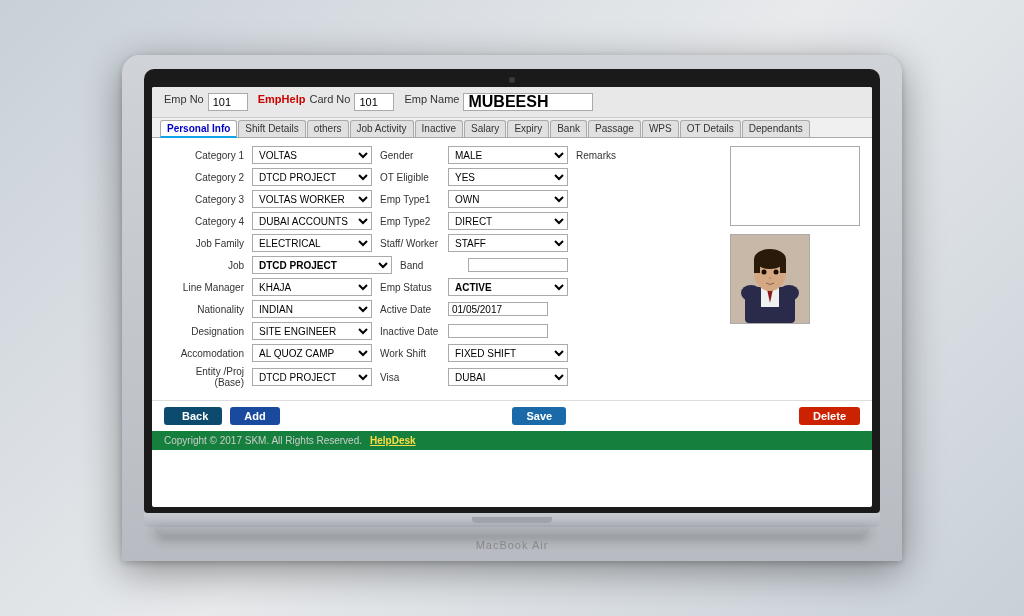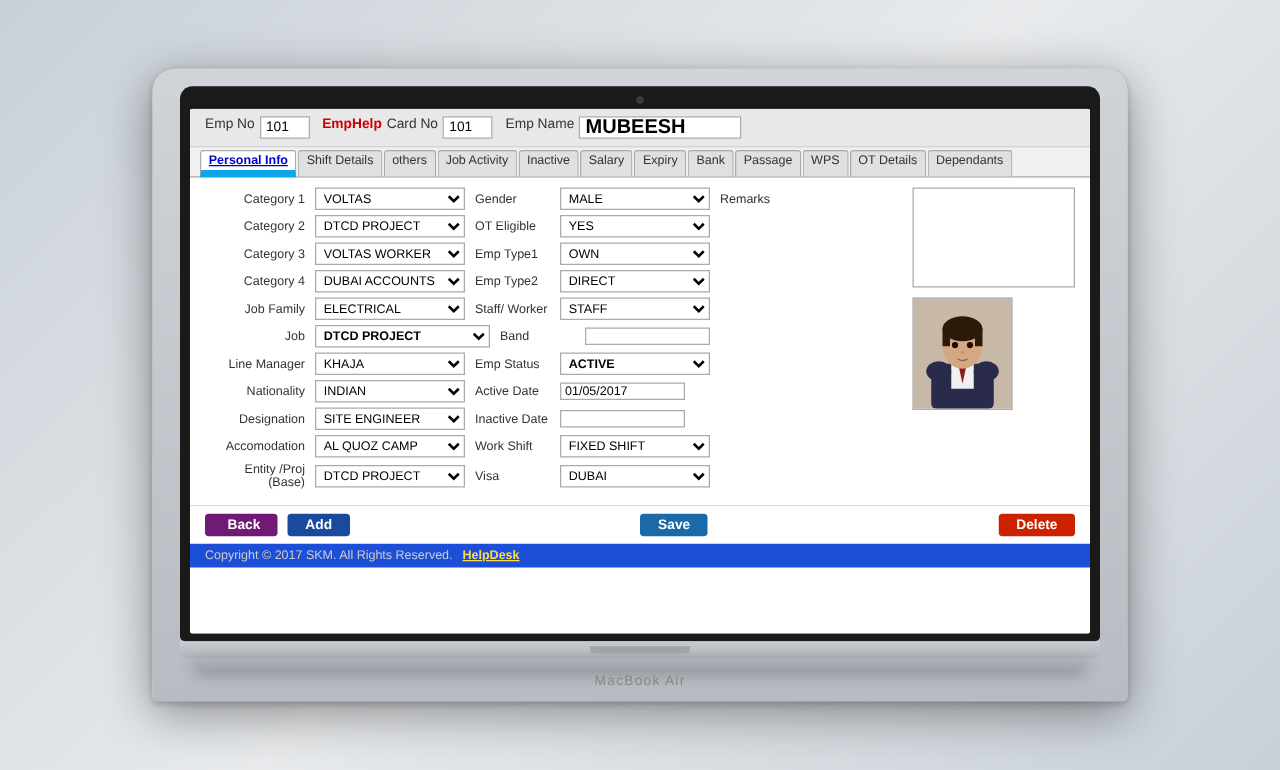"Personal Info" .tab.active { border-bottom: 6px solid #0ea5e9 -> 2px solid #0ea5e9; text-decoration: underline -> none }
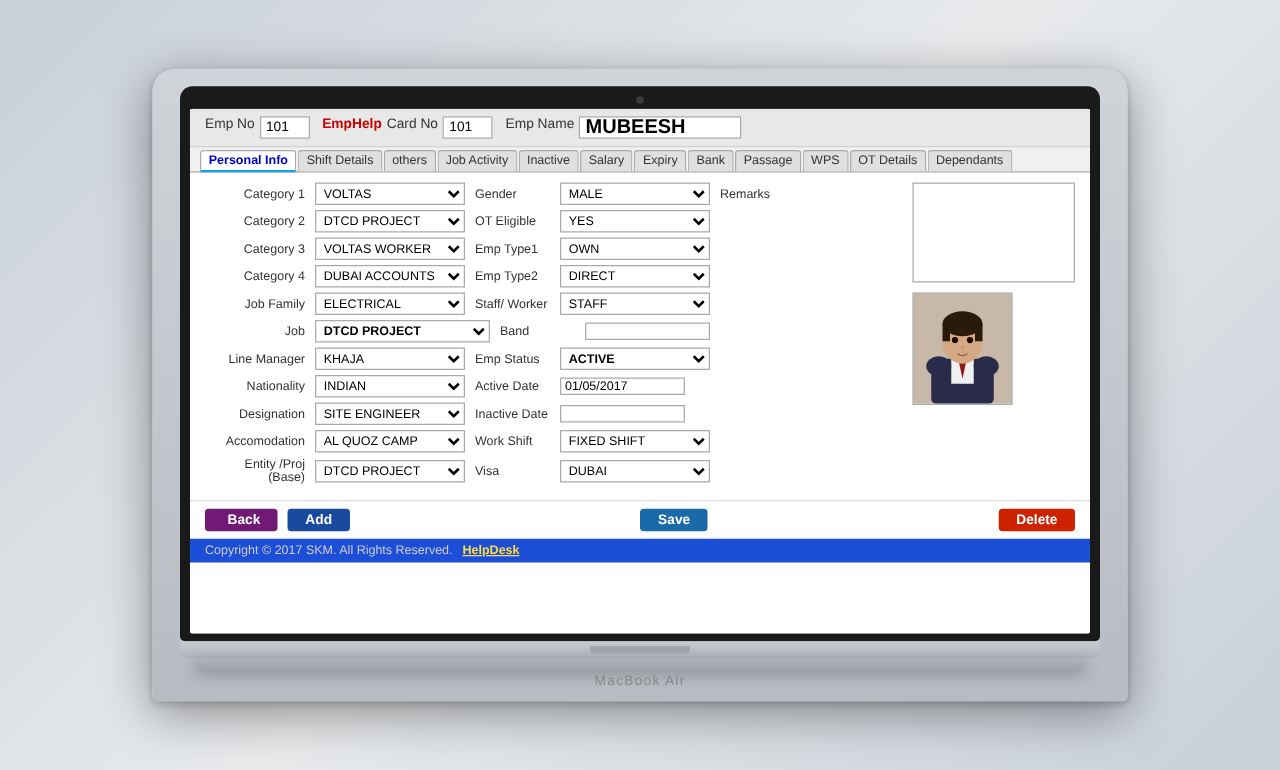"Back" .btn-back { background: #701a75 -> #0c4a6e }
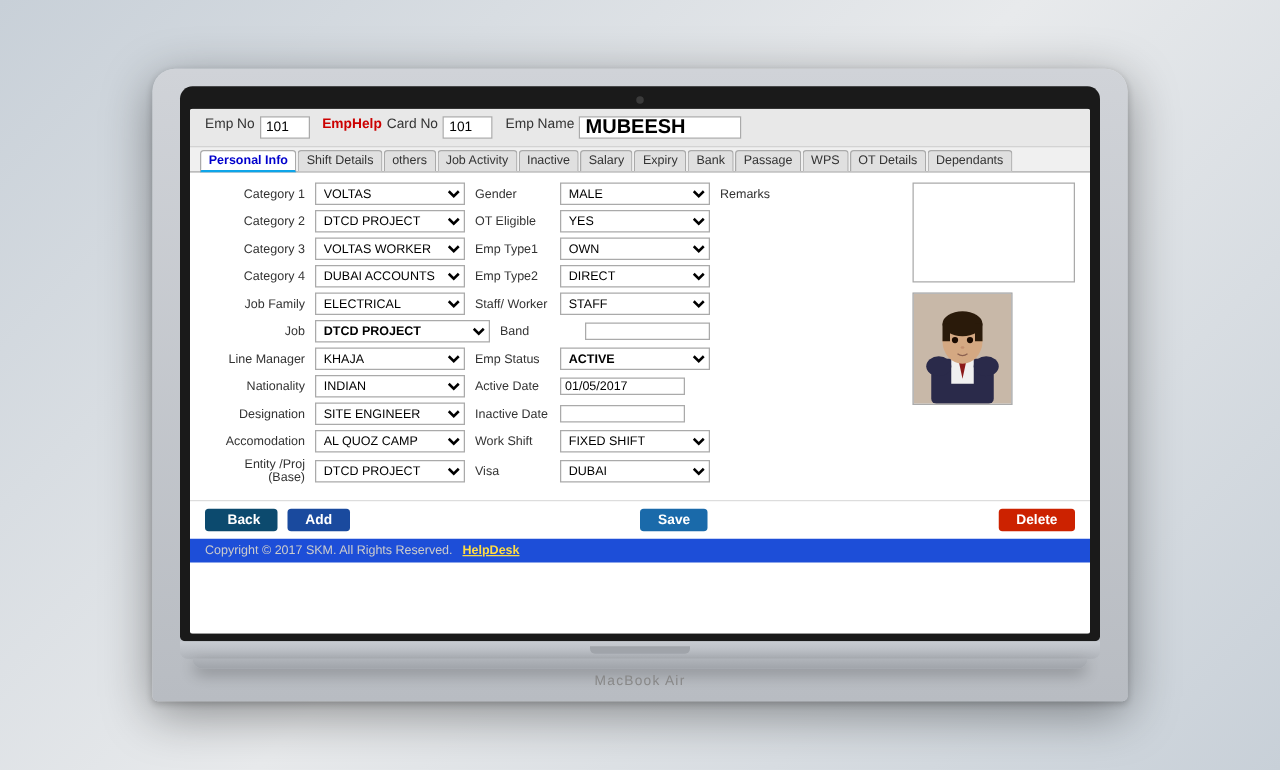"Copyright © 2017 SKM. All" .footer { background: #1d4ed8 -> #15803d }
